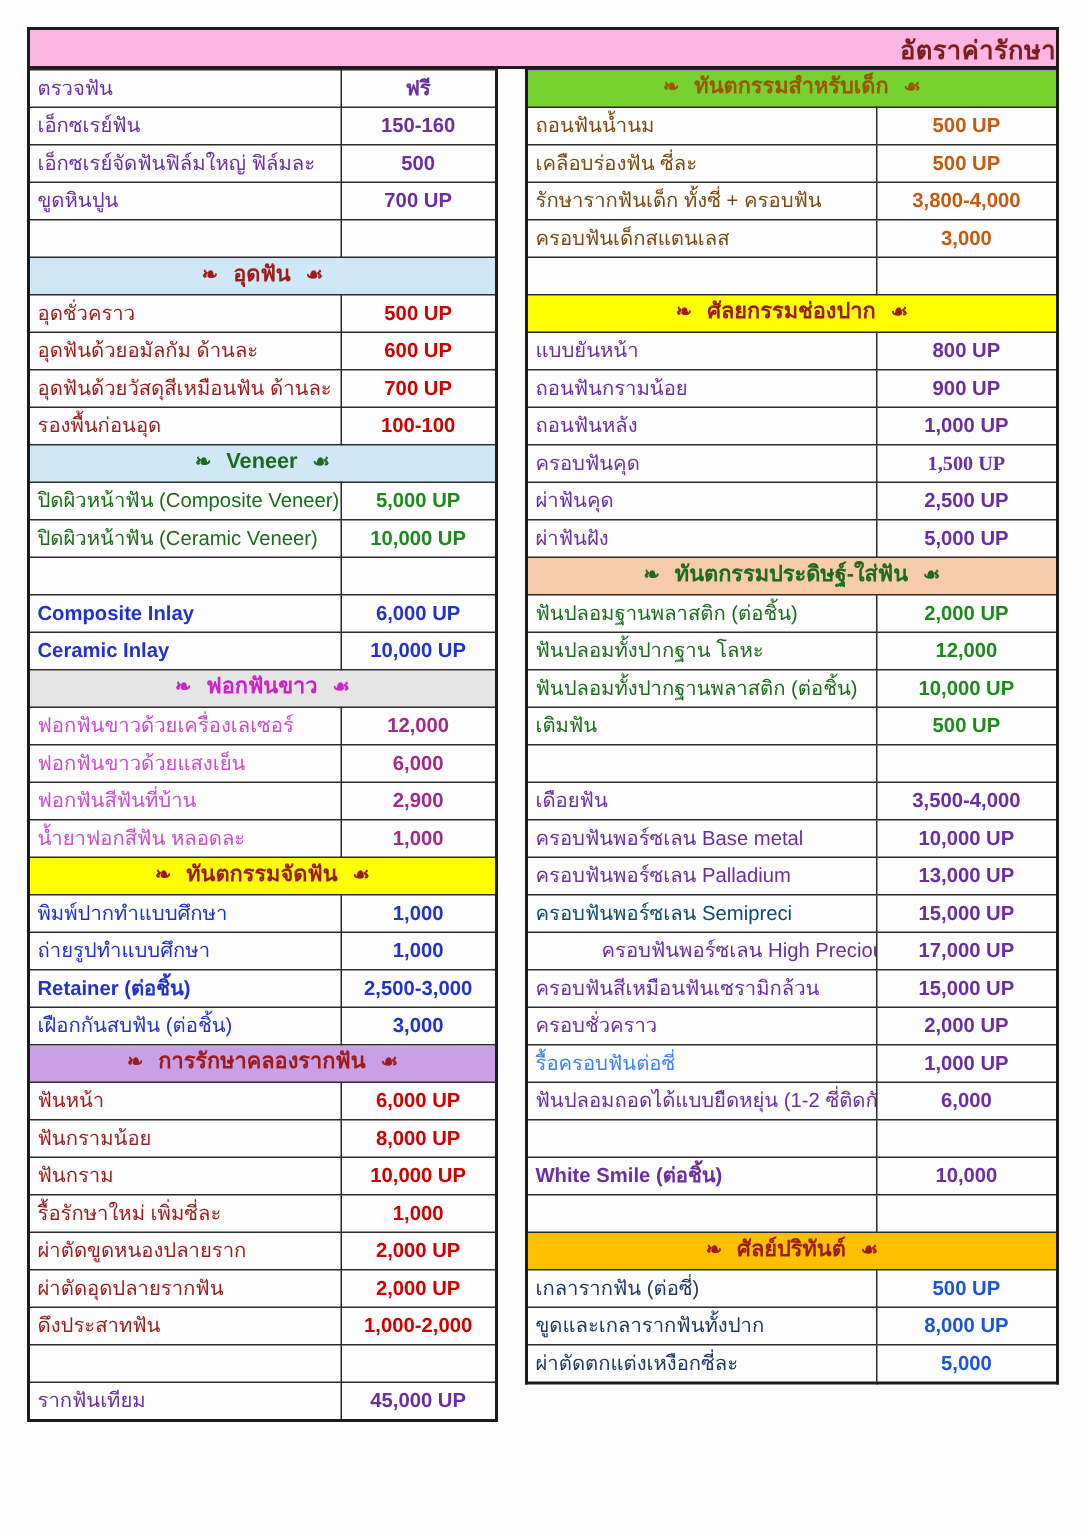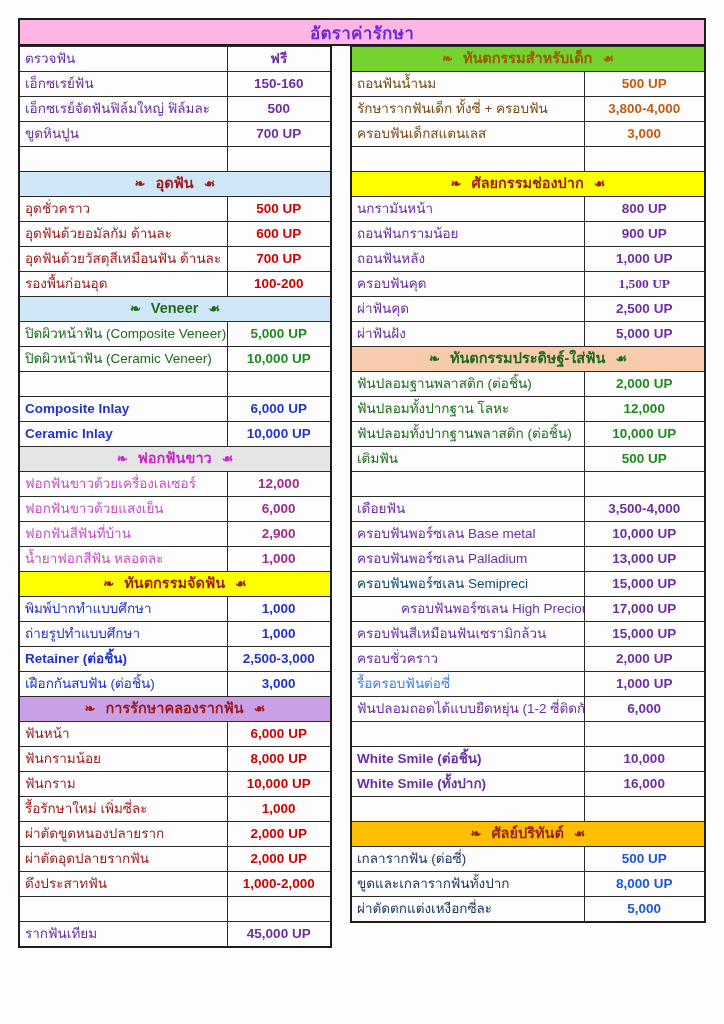"อัตราค่ารักษา" div.title-bar { color: #6d28d9 -> #7f1d1d; justify-content: none -> flex-end }
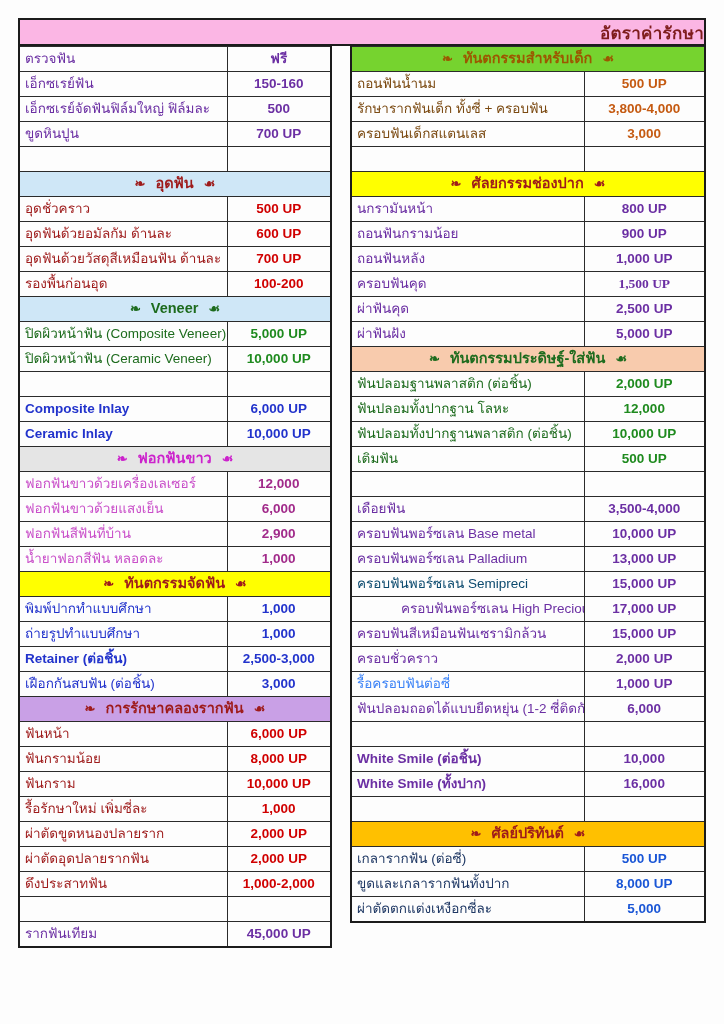"เคลือบร่องฟัน ซี่ละ" tr { html: none -> <tr> <td><span>เคลือบร่องฟัน ซี่ละ</span></td> <td><span>500 UP</span></td> </tr> }
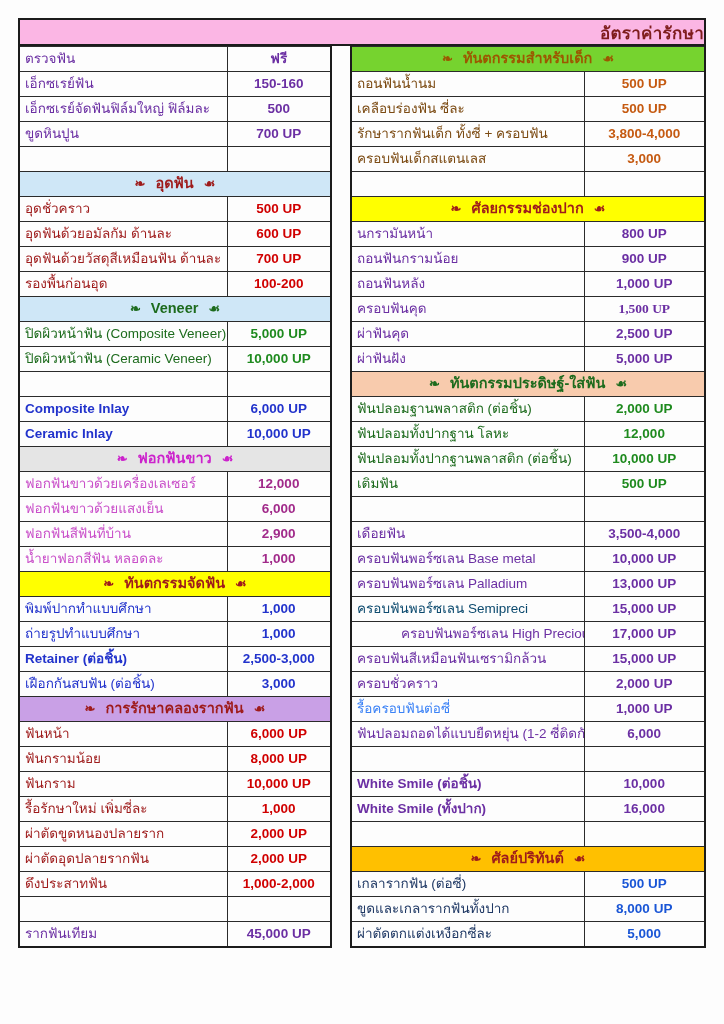"นกรามันหน้า" span { text: นกรามันหน้า -> แบบยันหน้า }
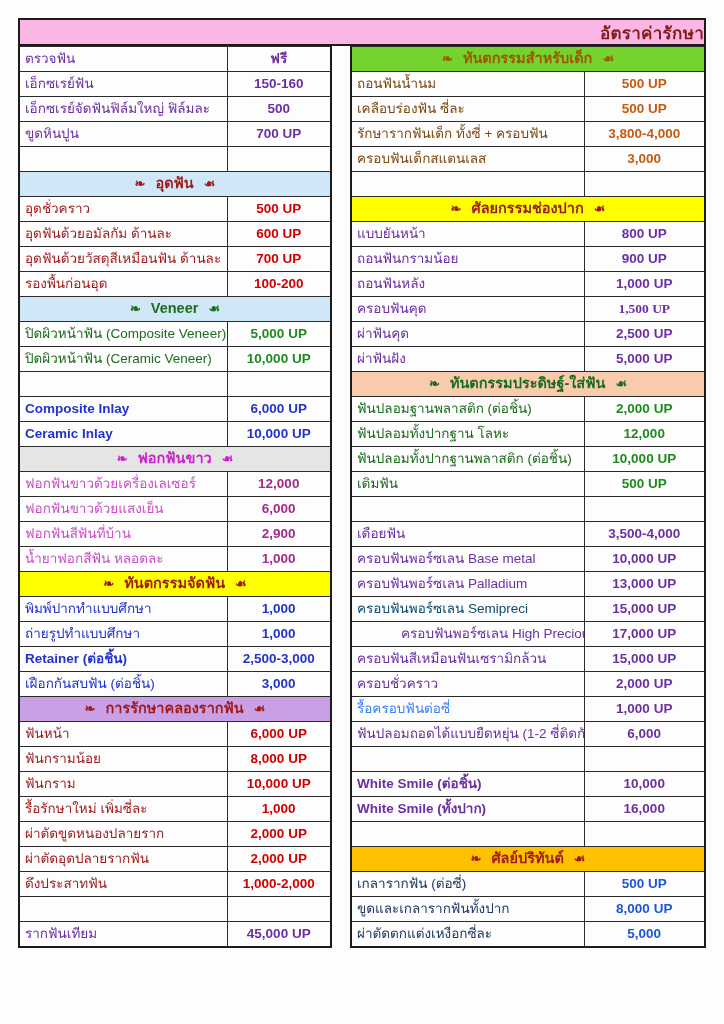"100-200" span { text: 100-200 -> 100-100 }
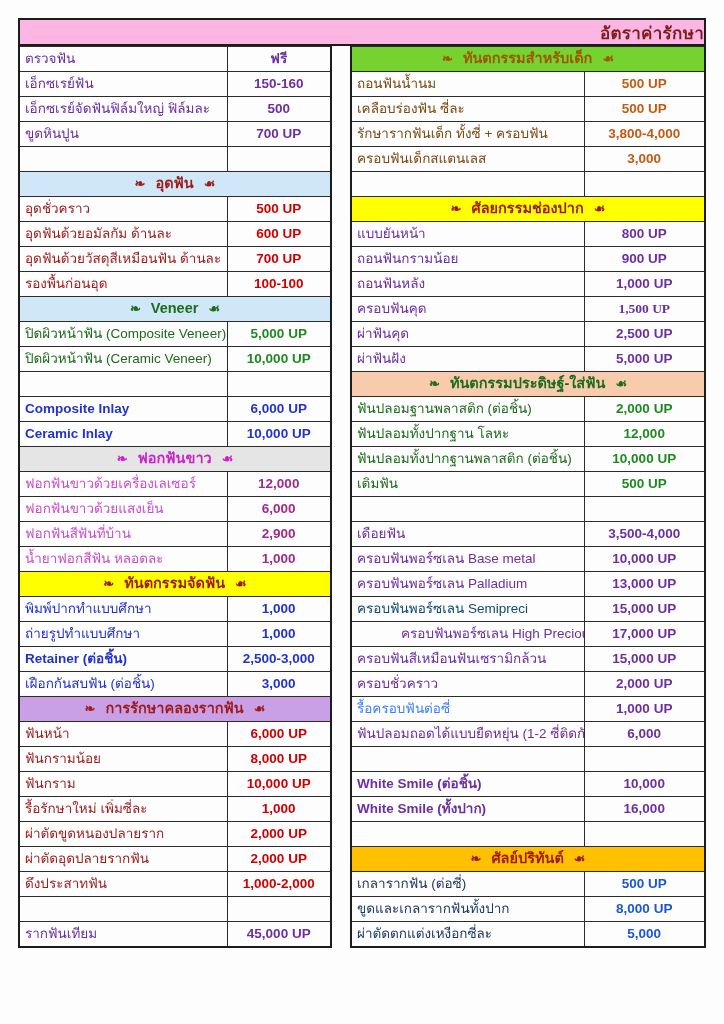"White Smile (ทั้งปาก)" tr { html: <tr> <td><span>White Smile (ทั้งปาก)</span></td> <td><span>16,000</span></td> </tr> -> none }
